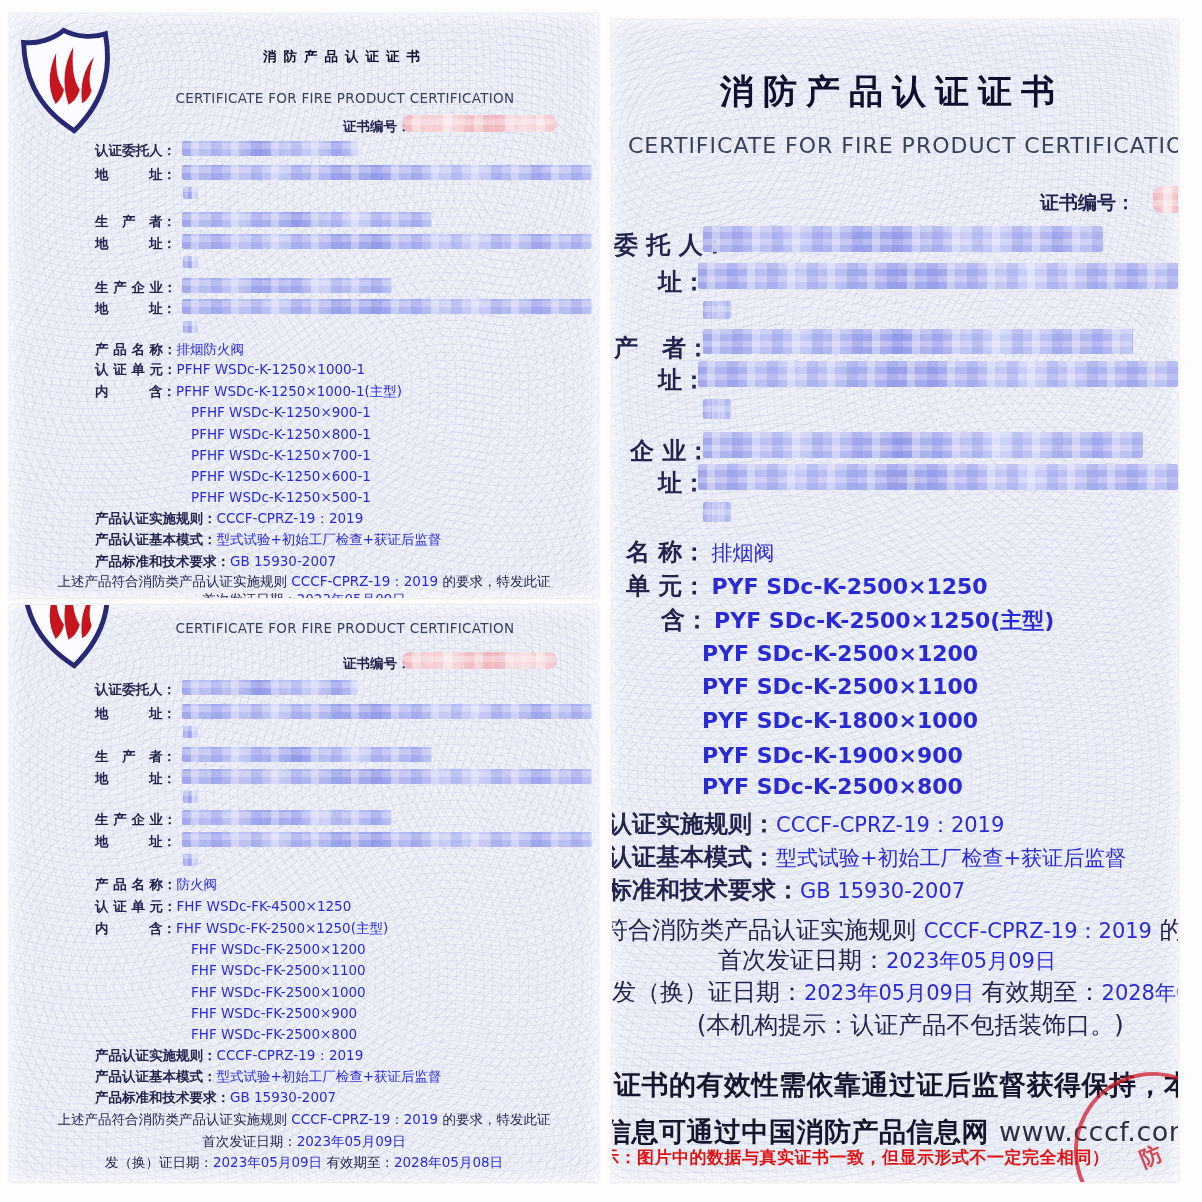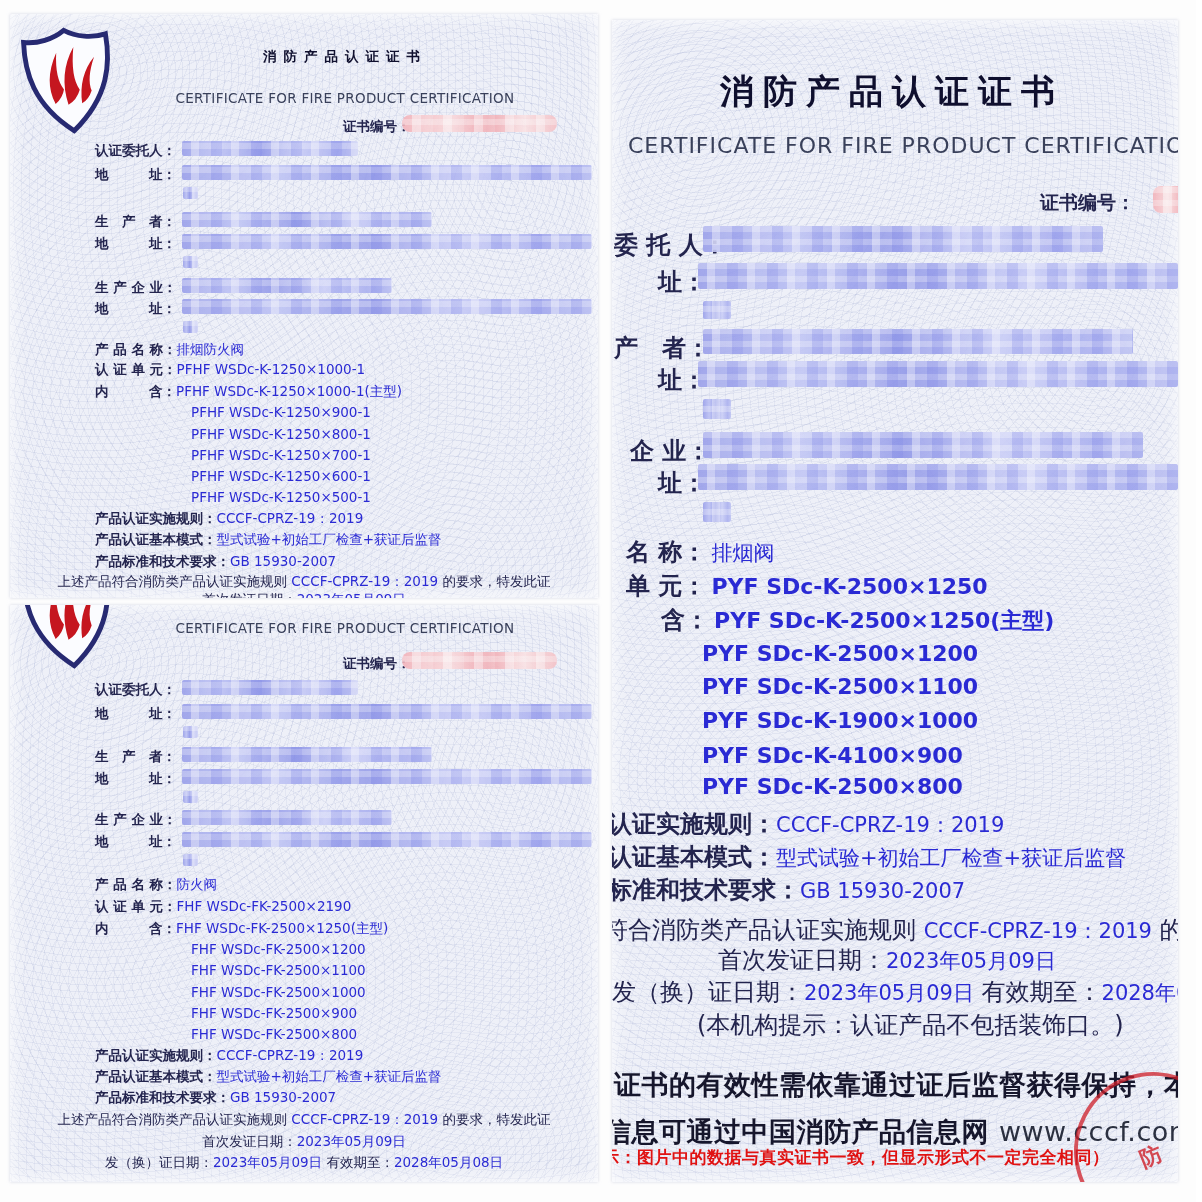"PYF SDc-K-1900×1000" div.ln { text: SDc-K-1900 -> SDc-K-1800 }
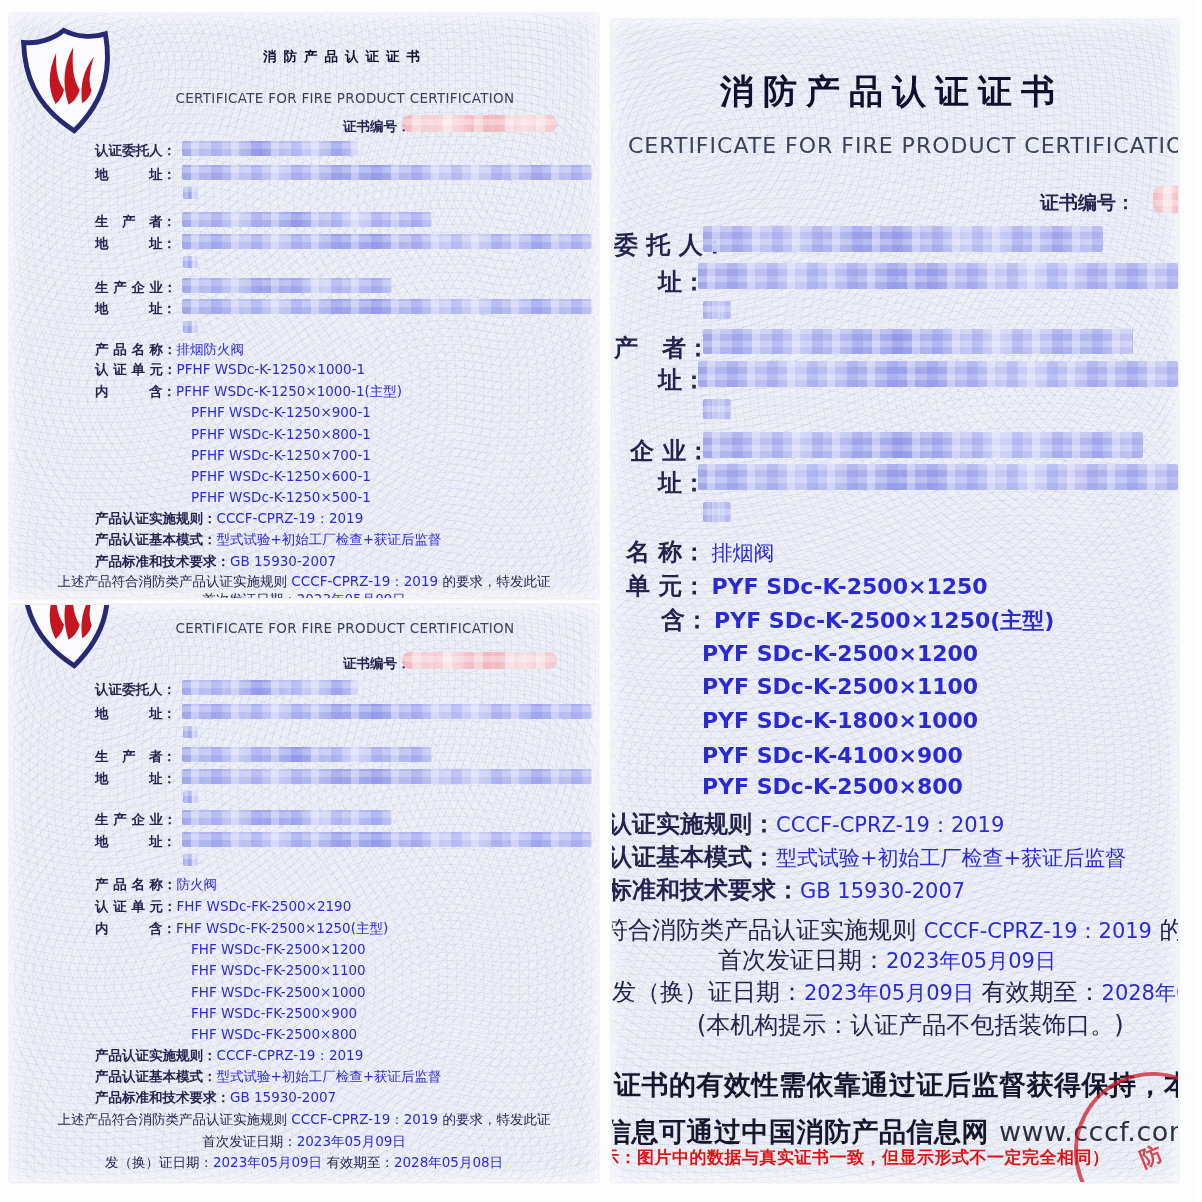"PYF SDc-K-4100×900" div.ln { text: SDc-K-4100 -> SDc-K-1900 }
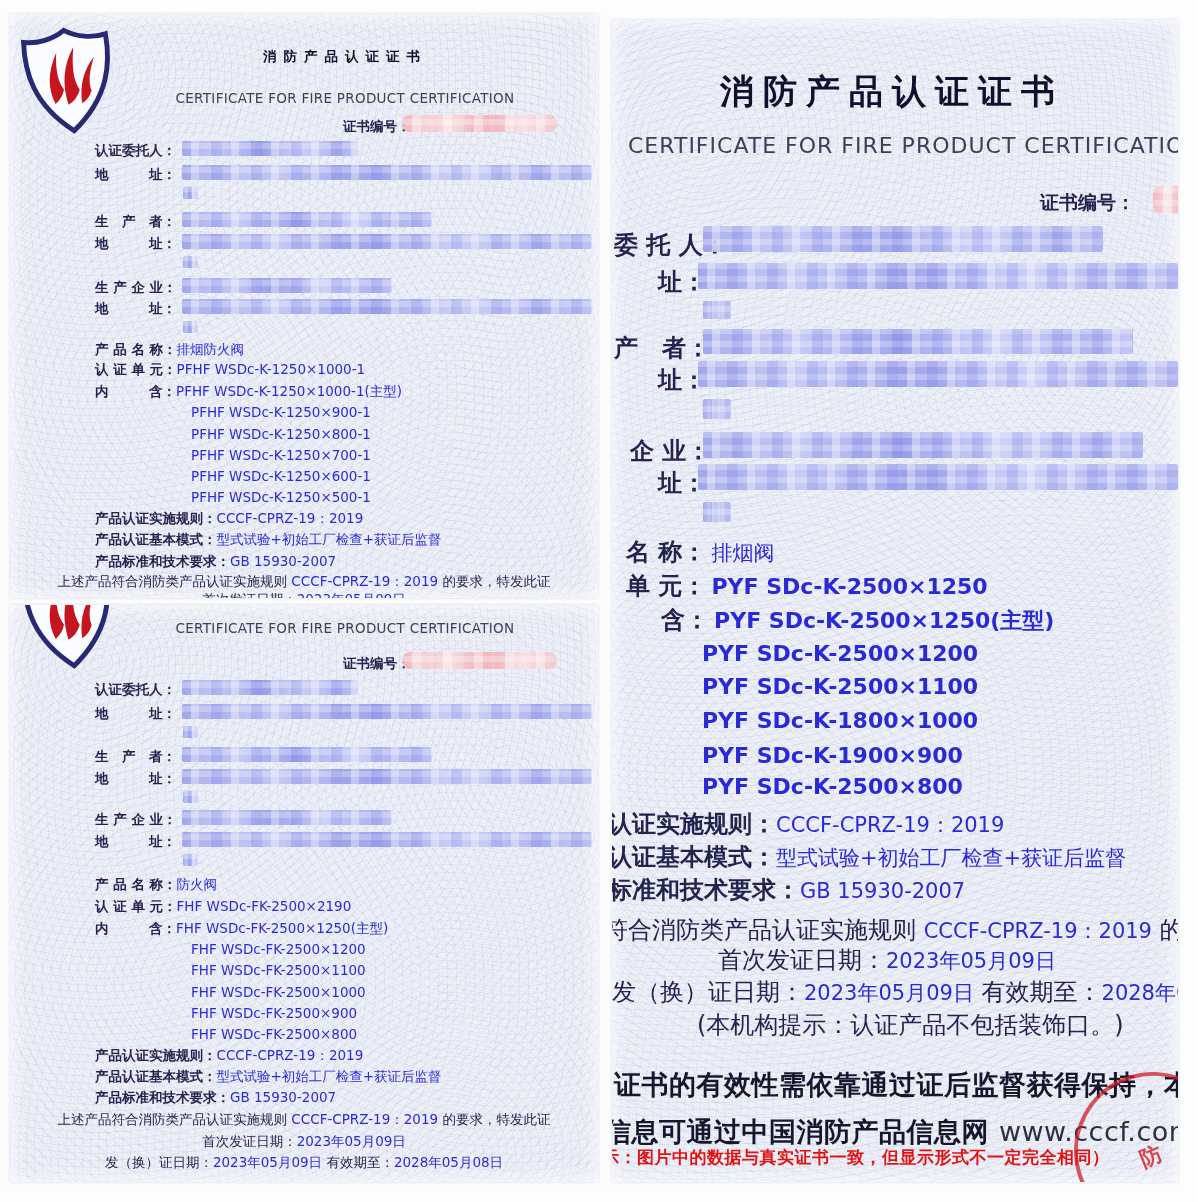"FHF WSDc-FK-2500×2190" span.val { text: WSDc-FK-2500×2190 -> WSDc-FK-4500×1250 }
